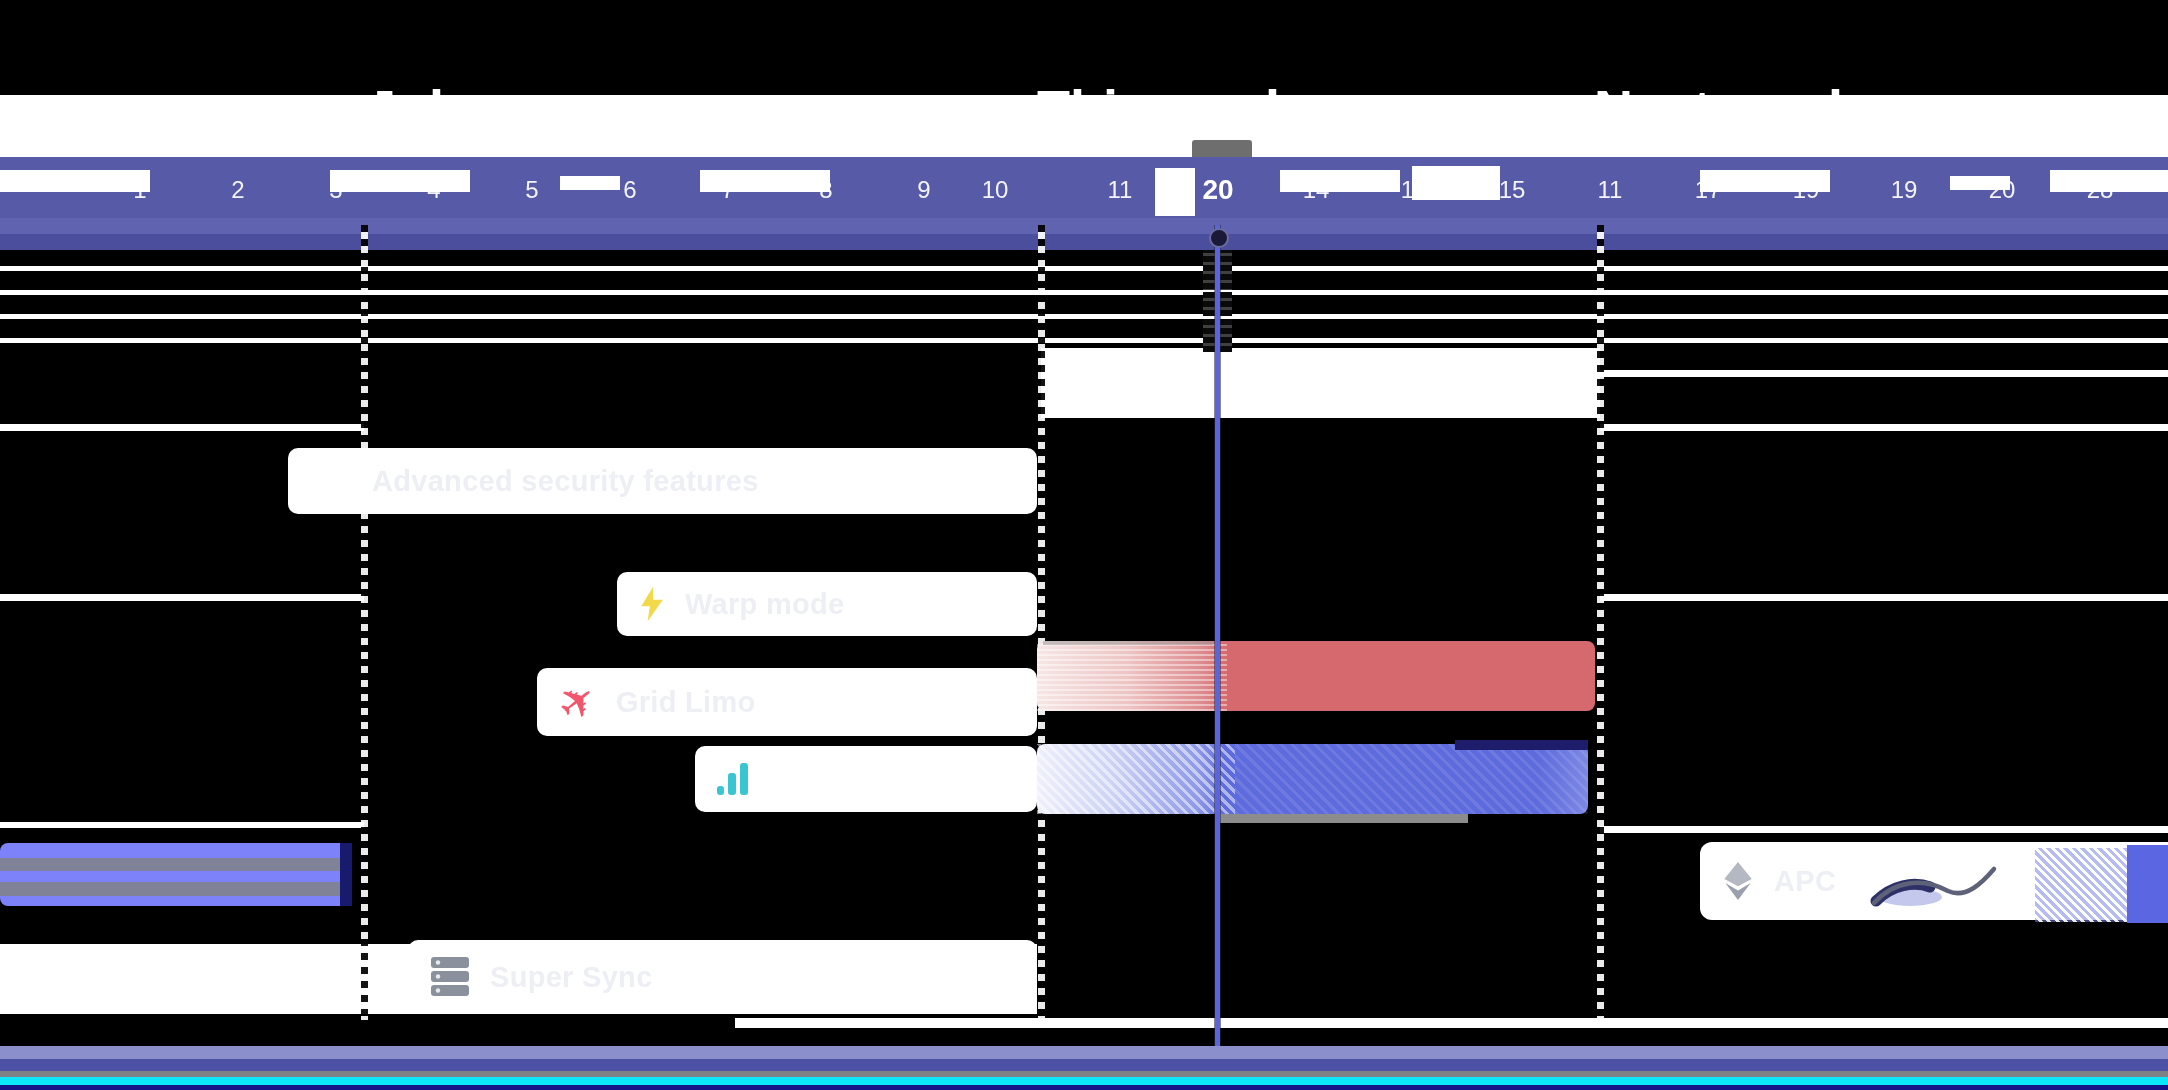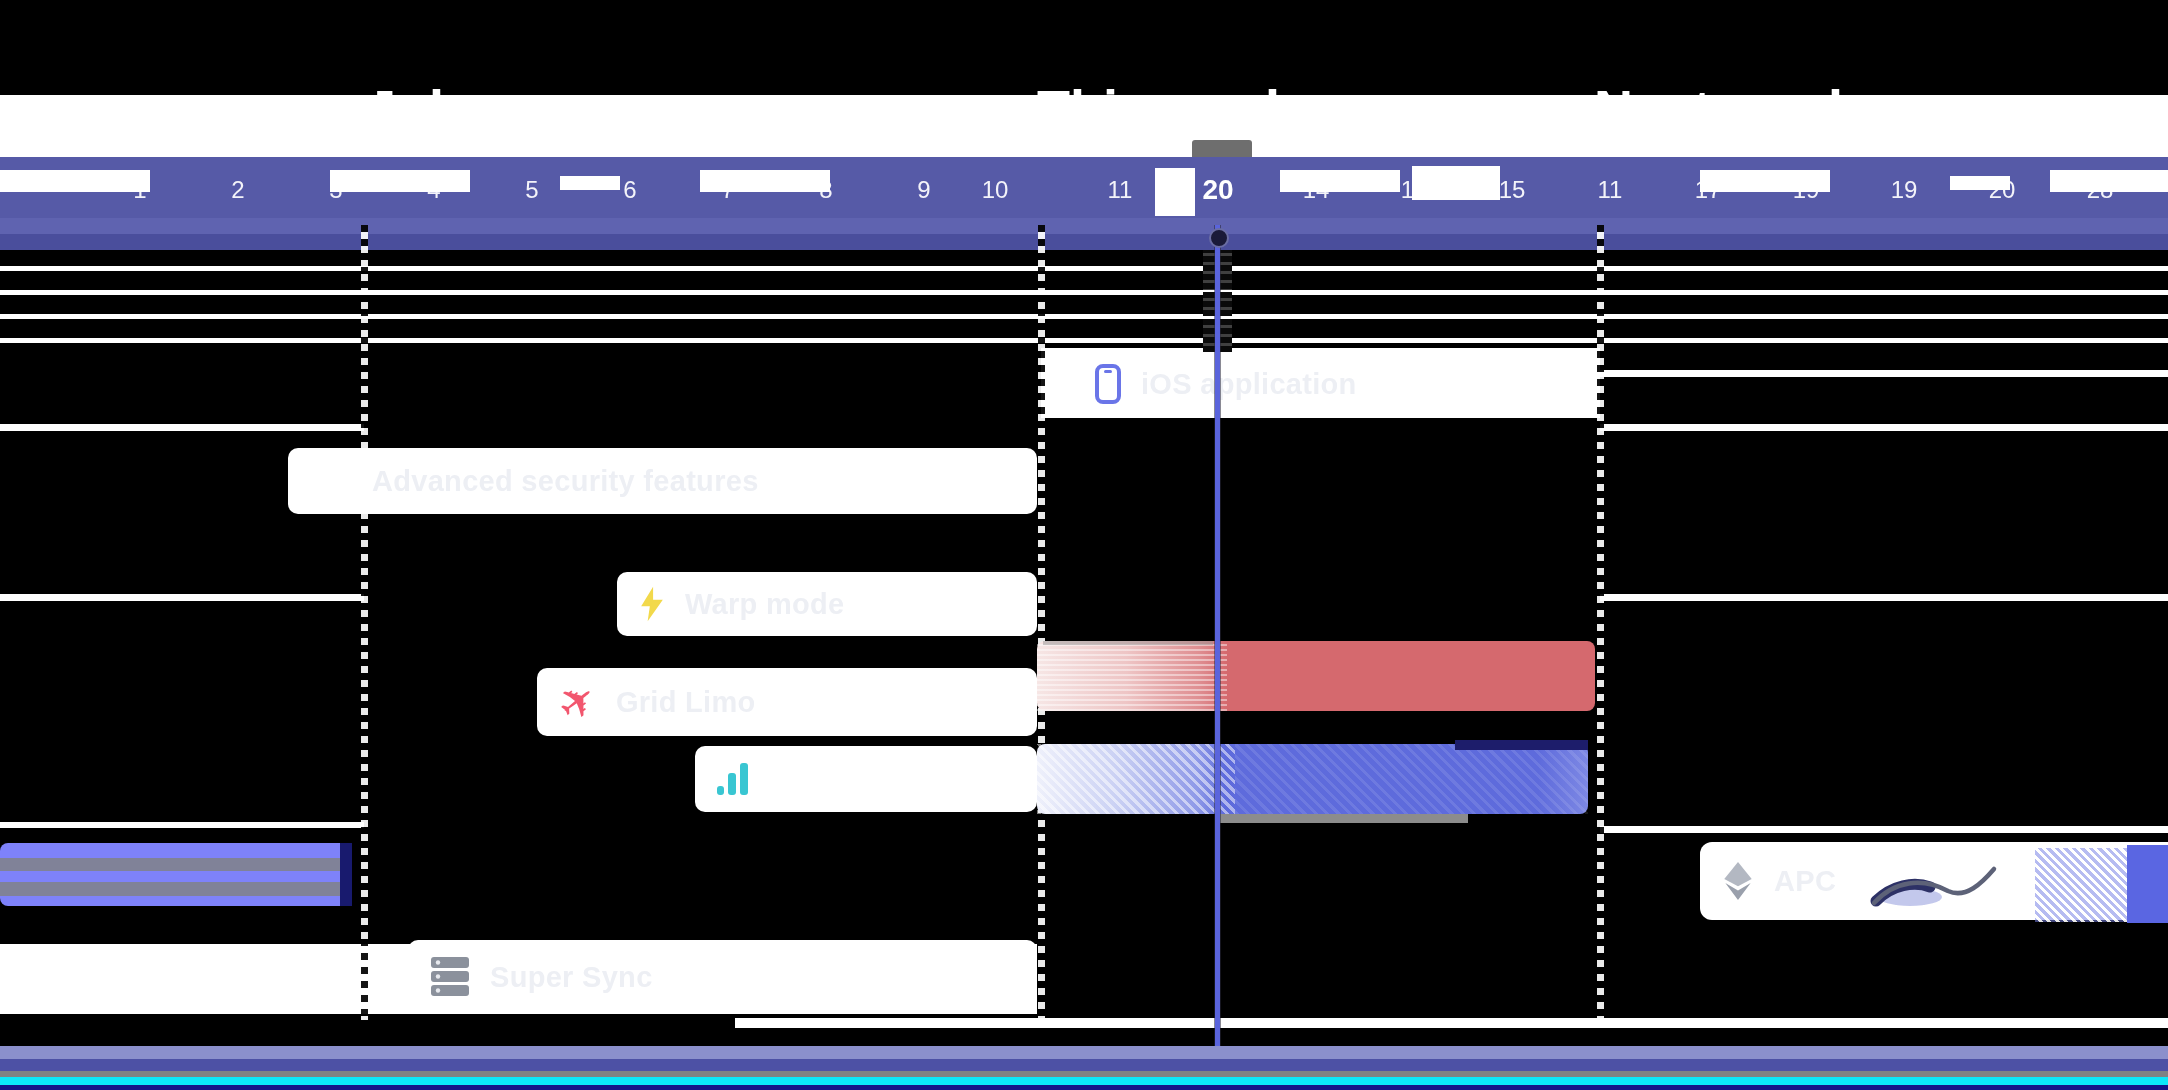"iOS application" div.card { html: <div> <div></div> <span>iOS application</span> </div> -> none }
